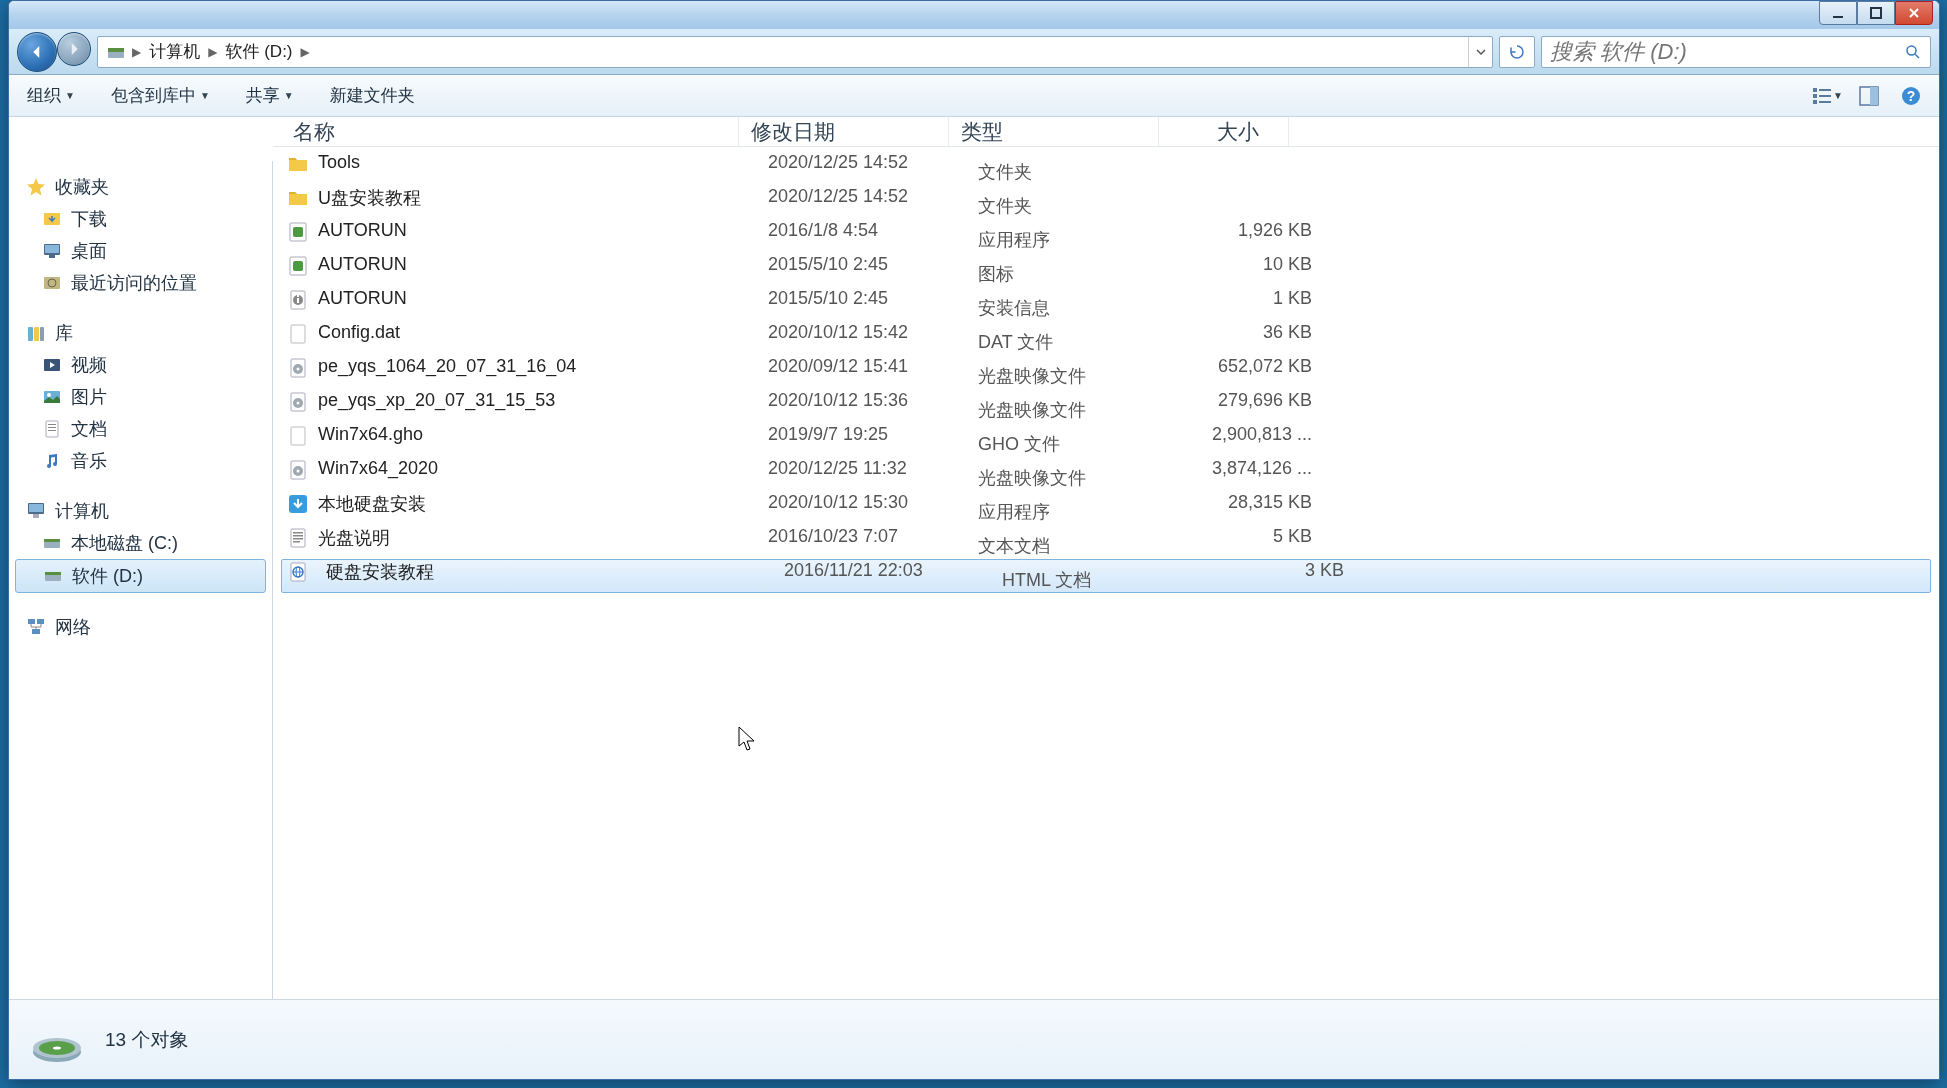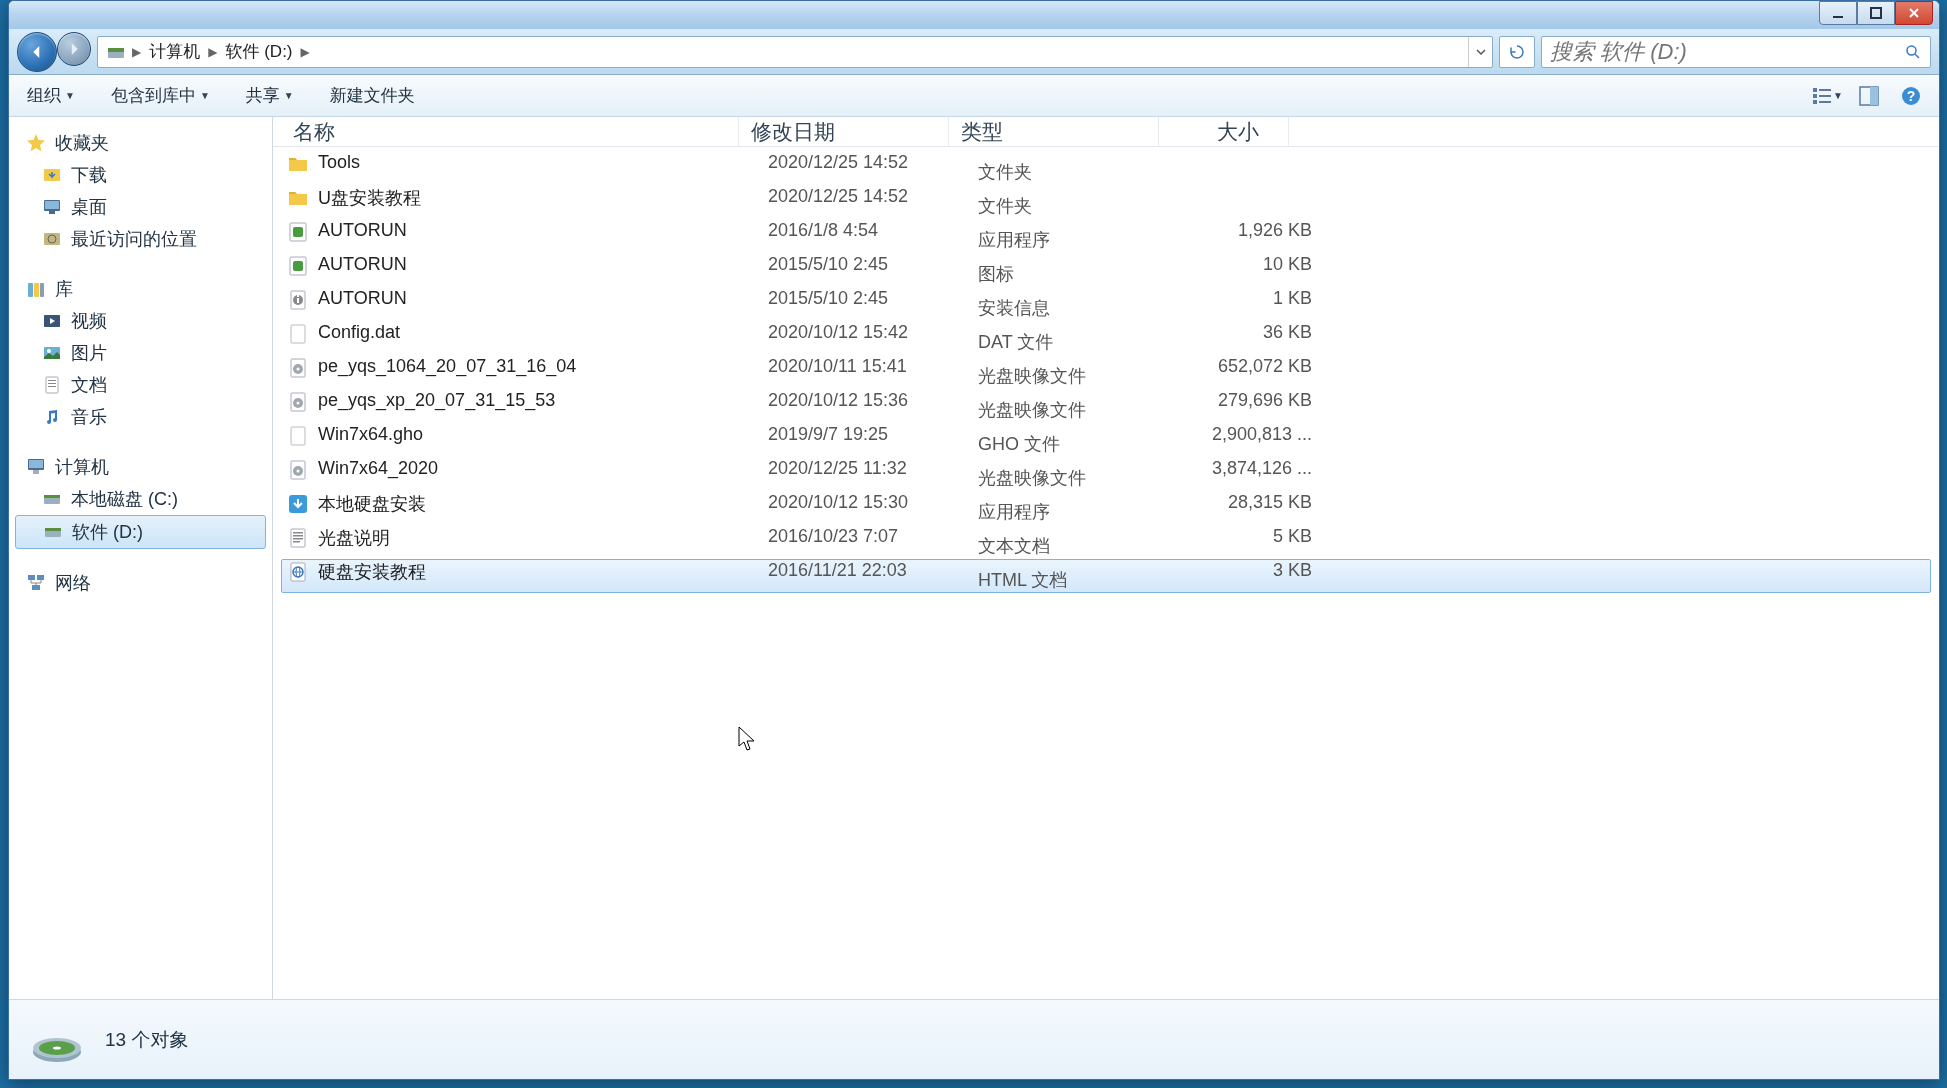"收藏夹" .sidebar { margin-top: none -> 44px }
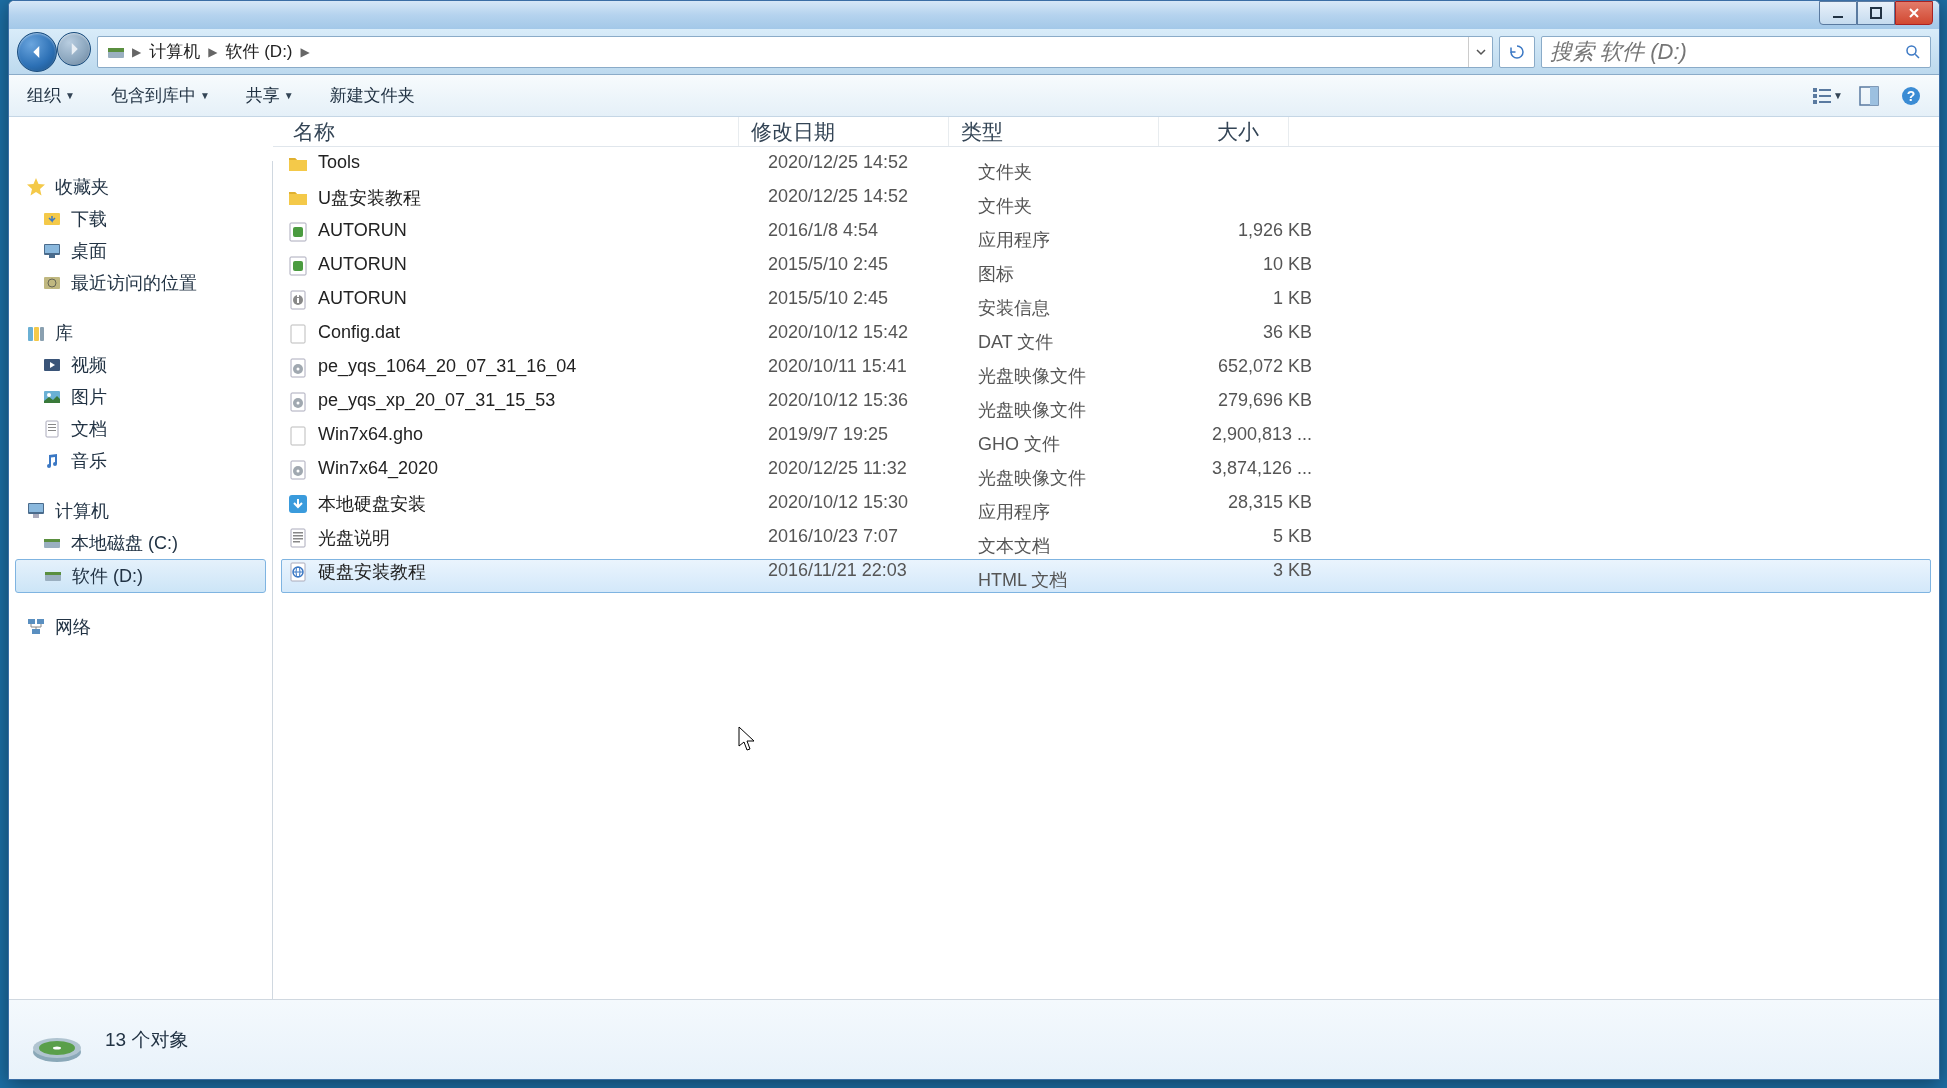"2020/10/11 15:41" span.cell { text: 2020/10/11 -> 2020/09/12 }
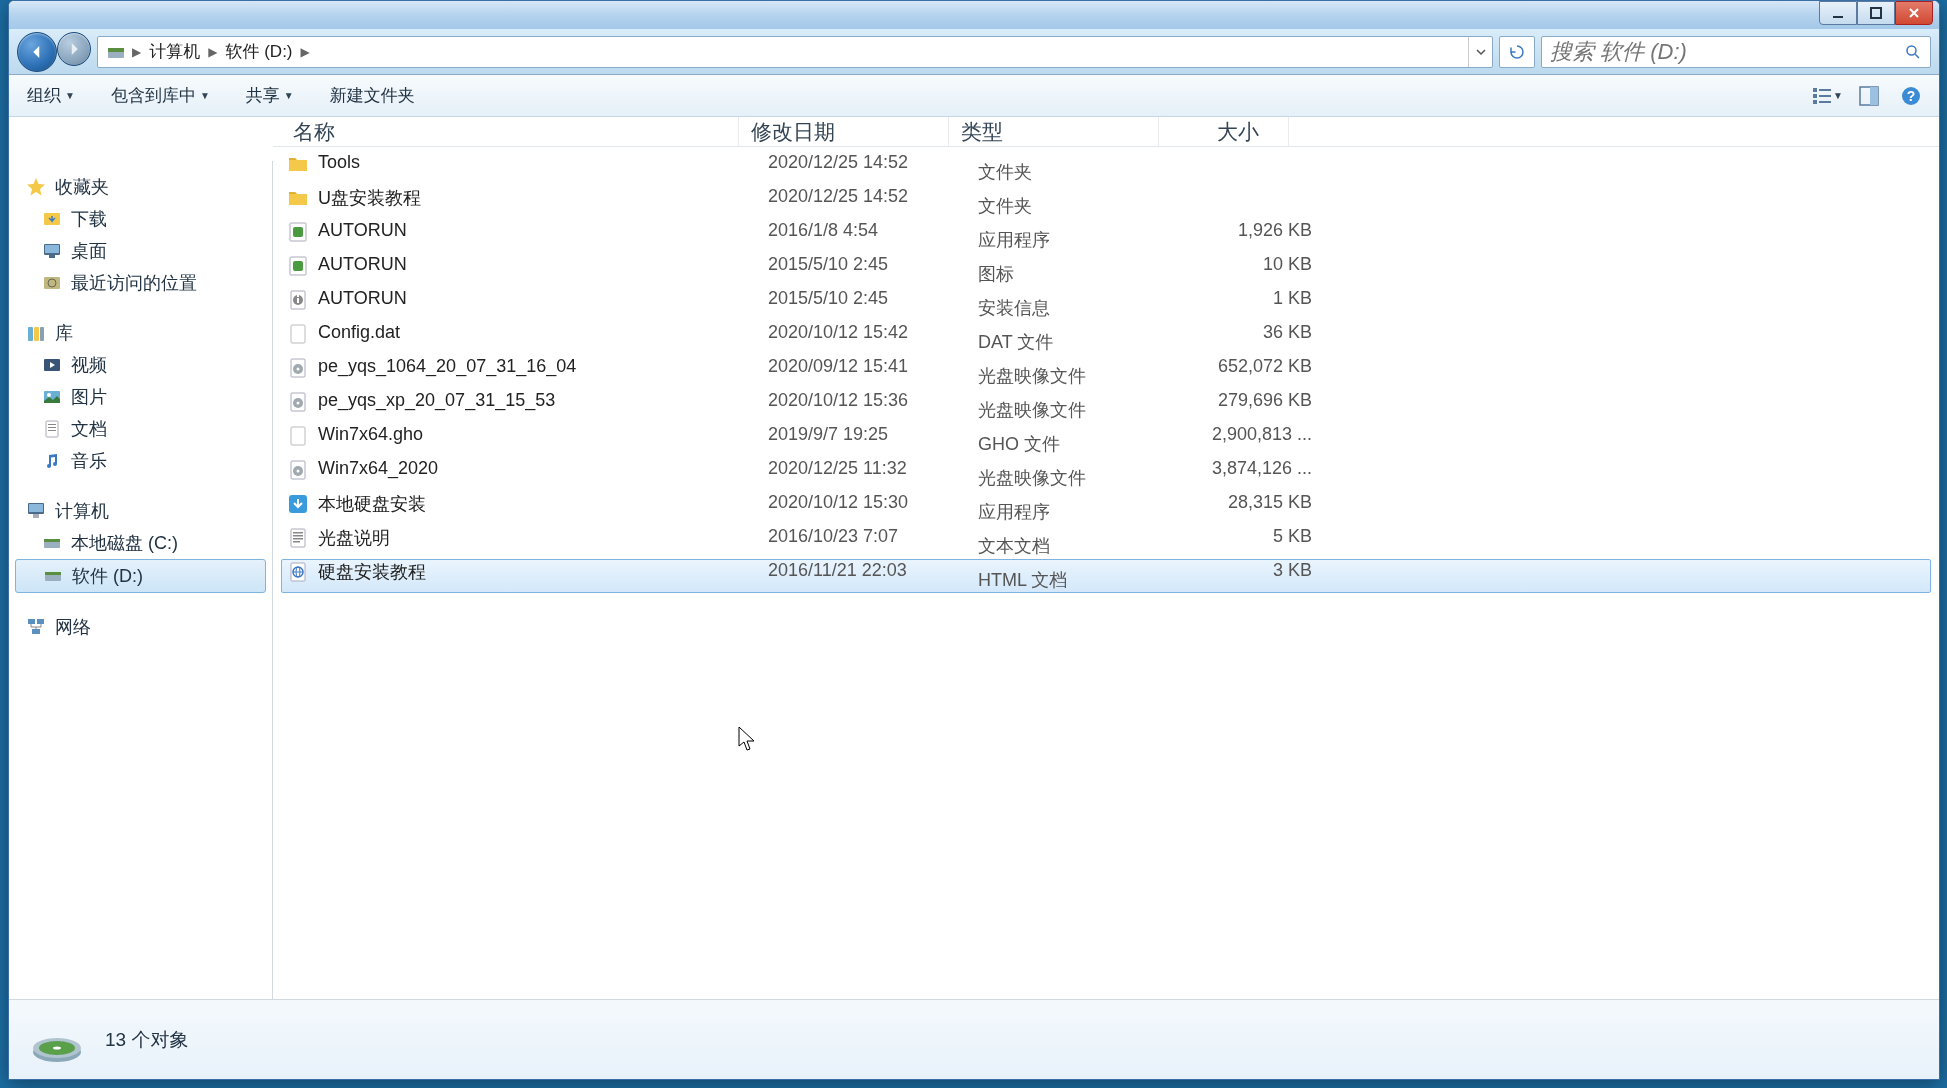"硬盘安装教程" .file-row.selected { gap: none -> 8px }
